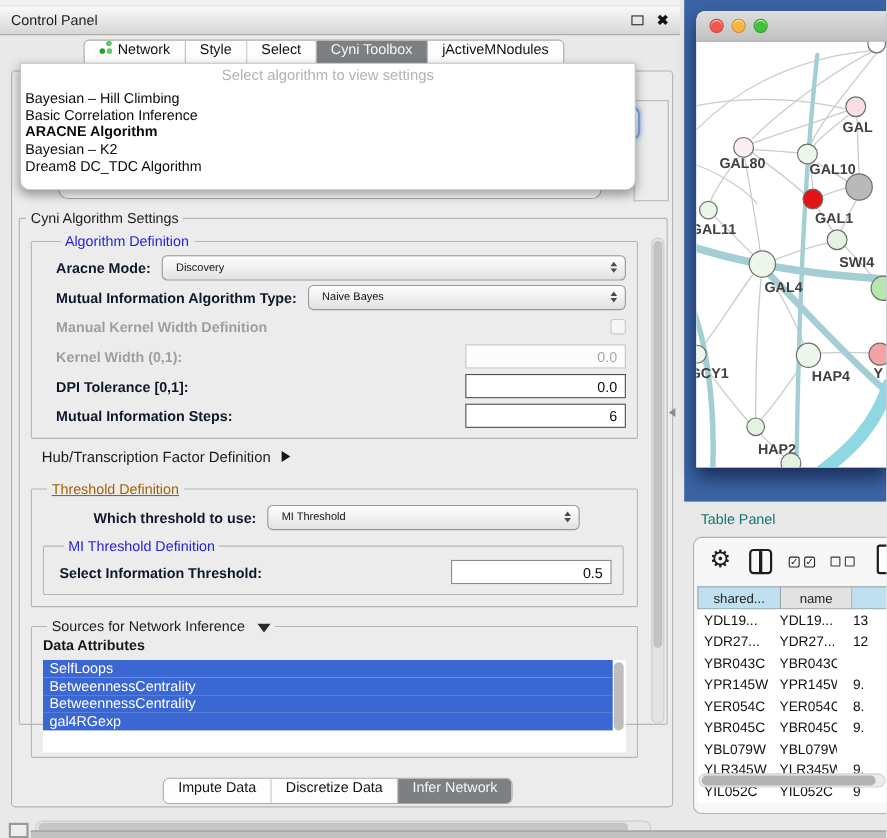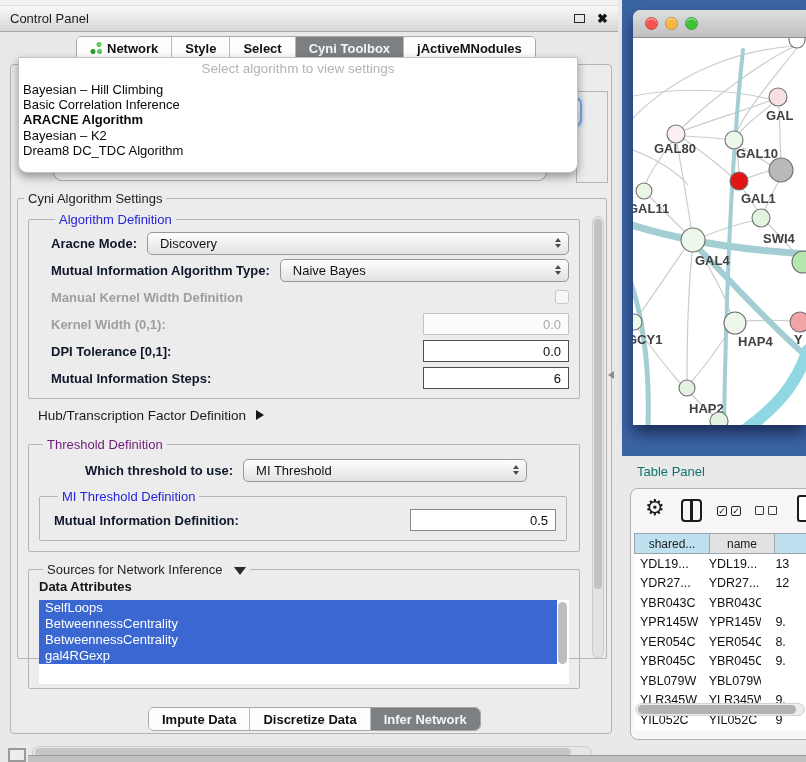"Network" .cp-tab { align-items: center -> none; font-weight: bold -> none }
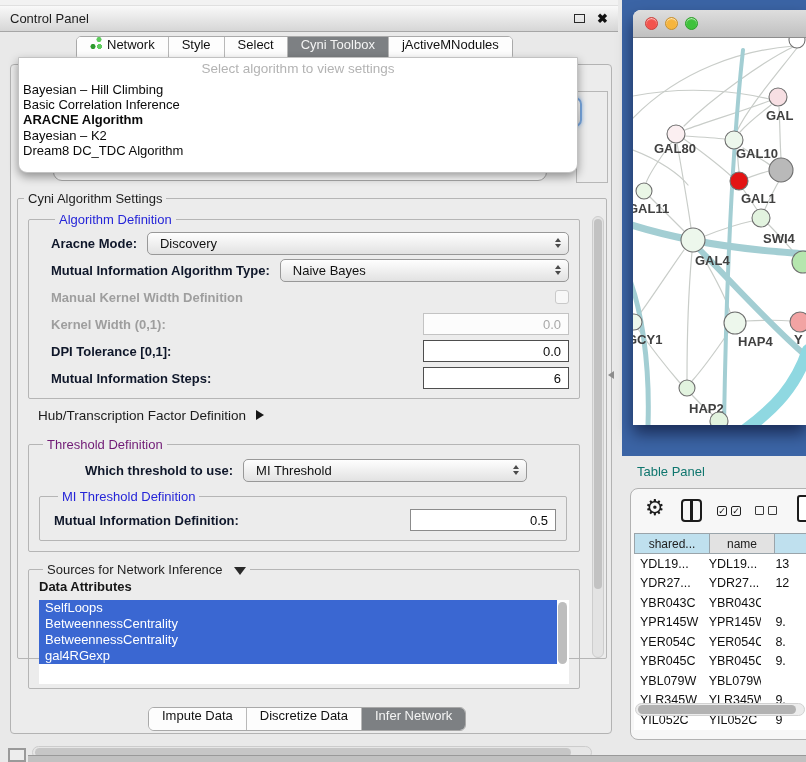"Discovery" .combo { font-size: 13px -> 10px }
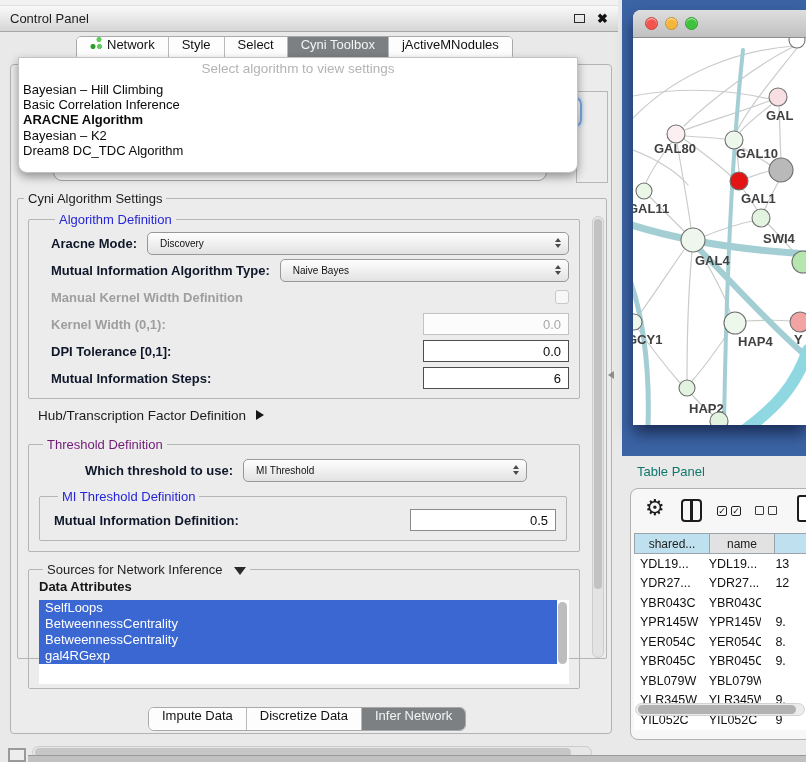"Threshold Definition" legend.green { color: #701a75 -> #a16207; text-decoration: none -> underline }
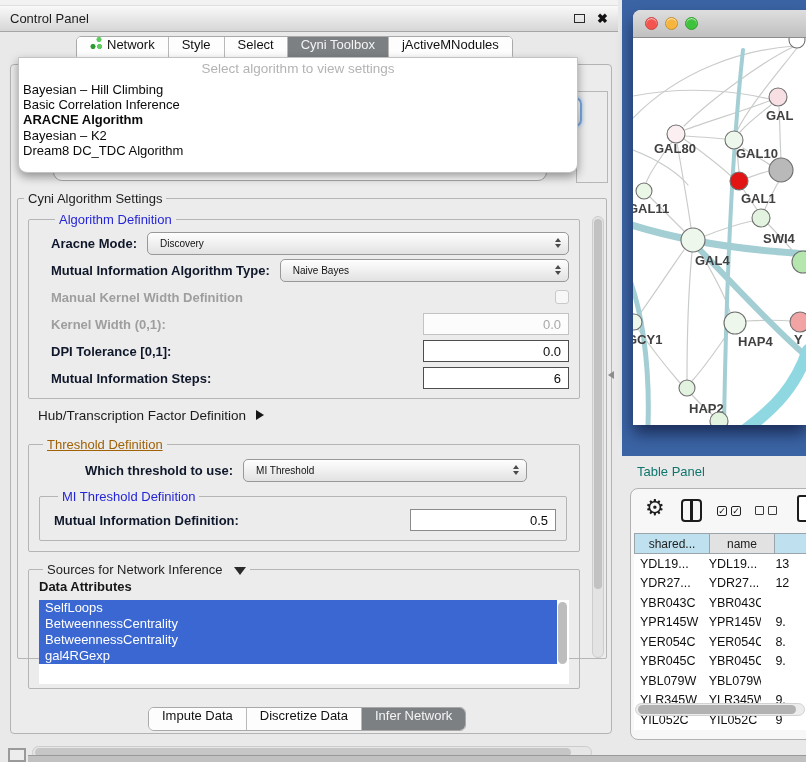"Mutual Information Definition:" span.lbl { text: Mutual Information Definition -> Select Information Threshold }
